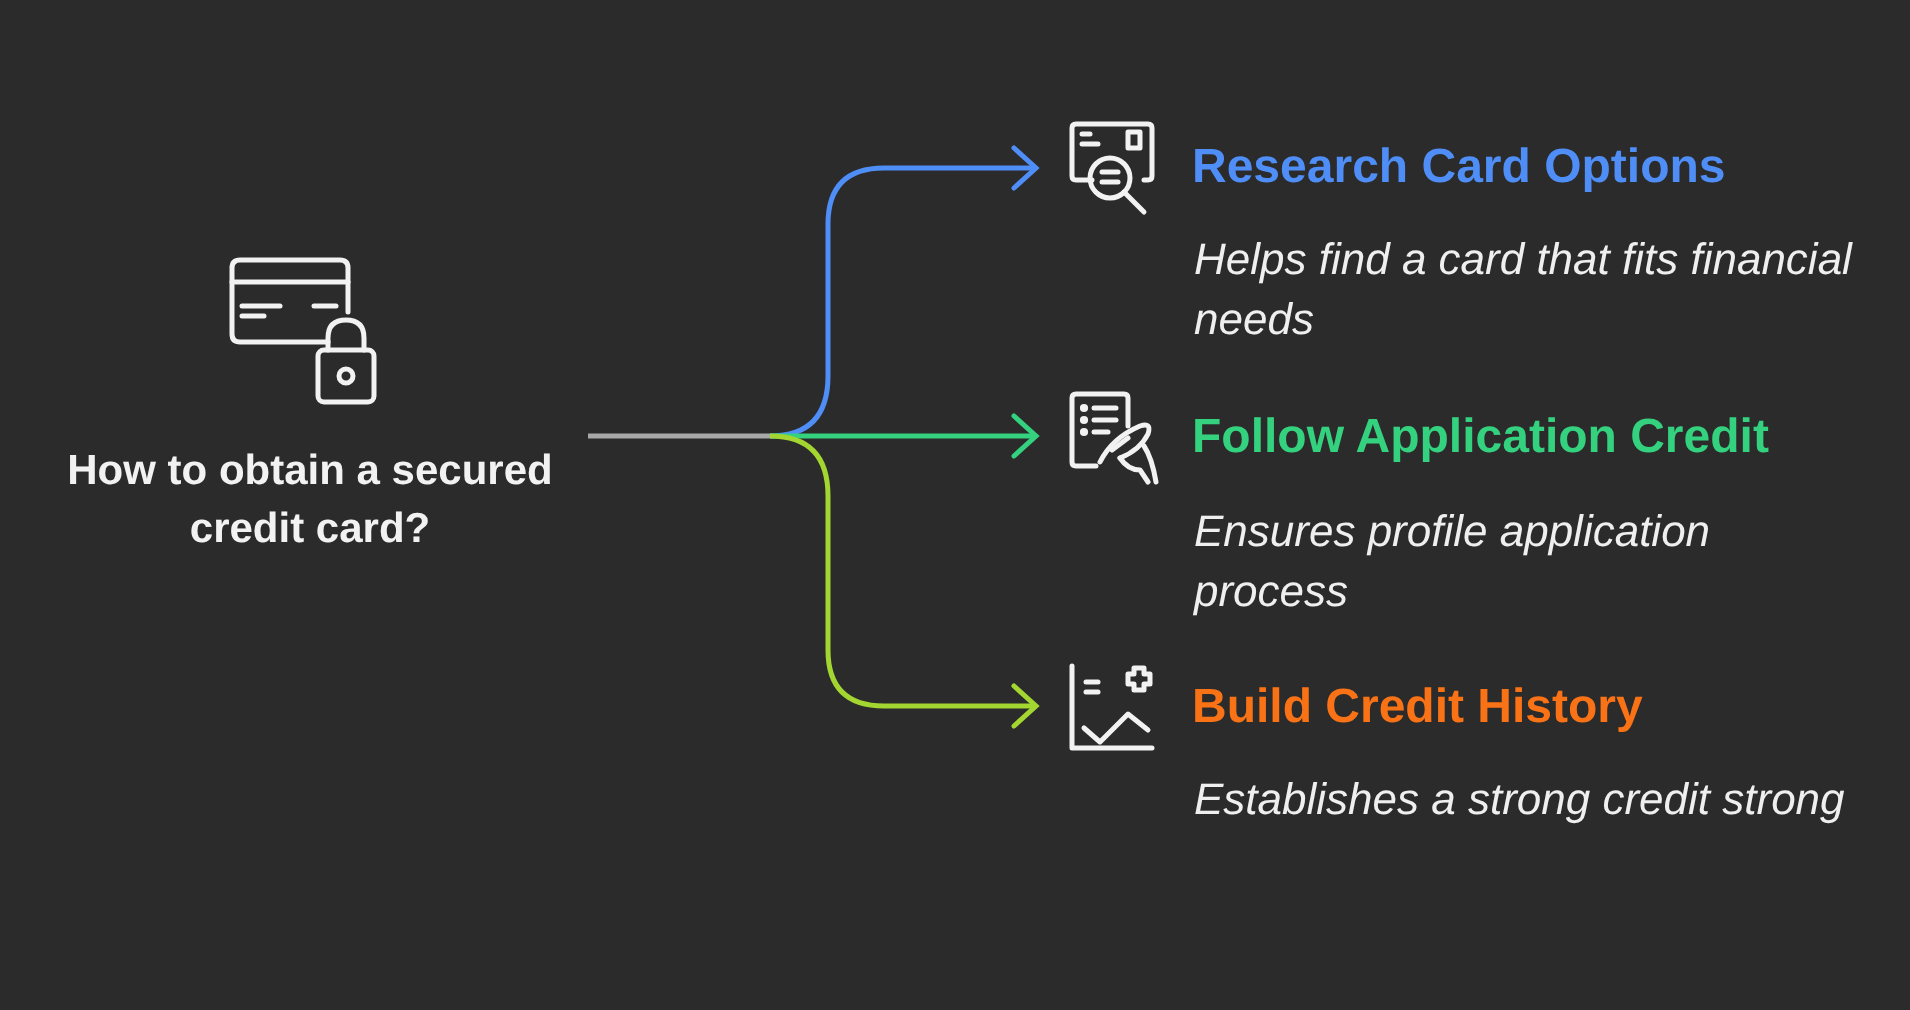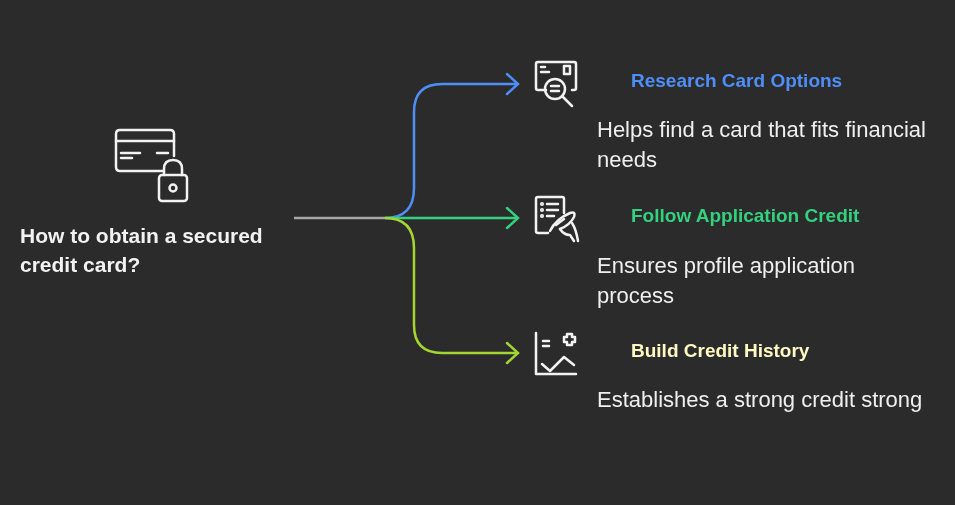"Research Card Options" .branch-title { font-size: 19px -> 24px; left: 631px -> 596px }
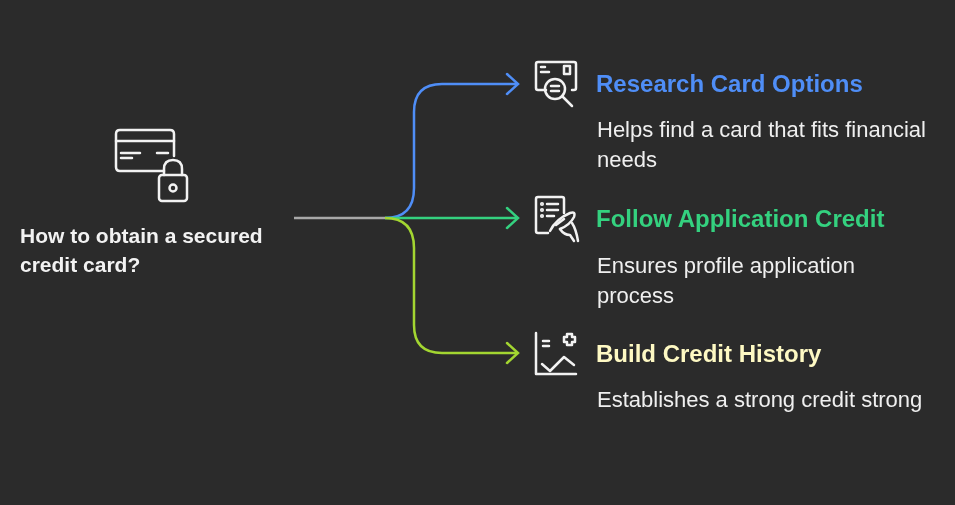"Helps find a card that" .branch-desc { font-style: none -> italic }
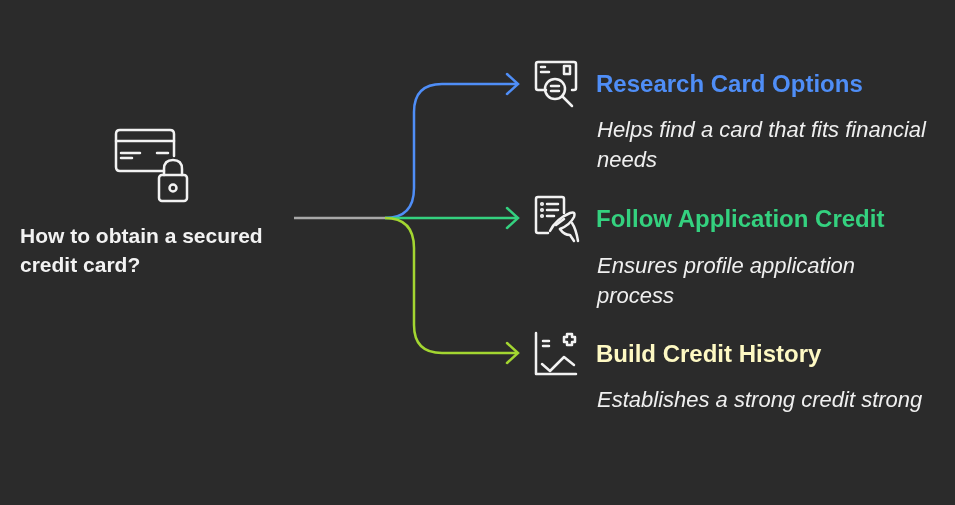"How to obtain a secured" .root-title { text-align: none -> center }
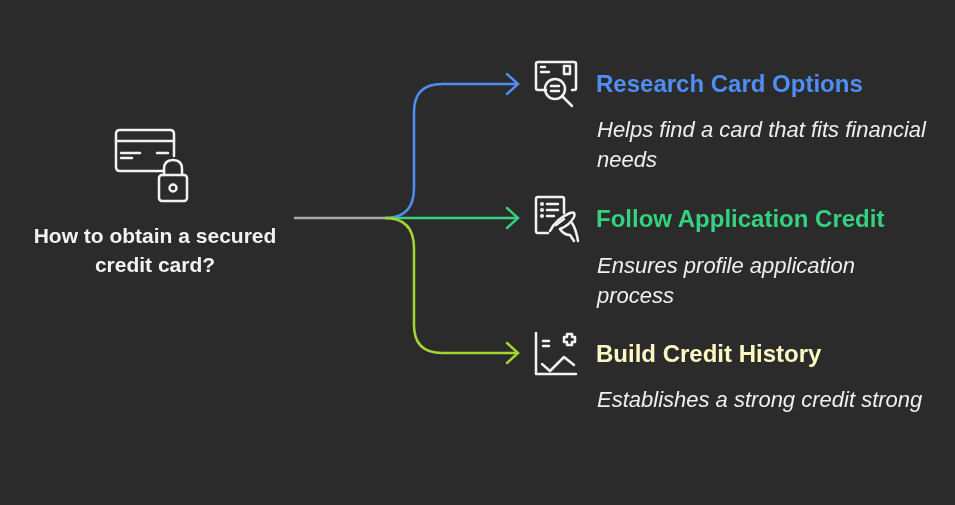"Build Credit History" div.branch-title { color: #fef9c3 -> #f97316 }
